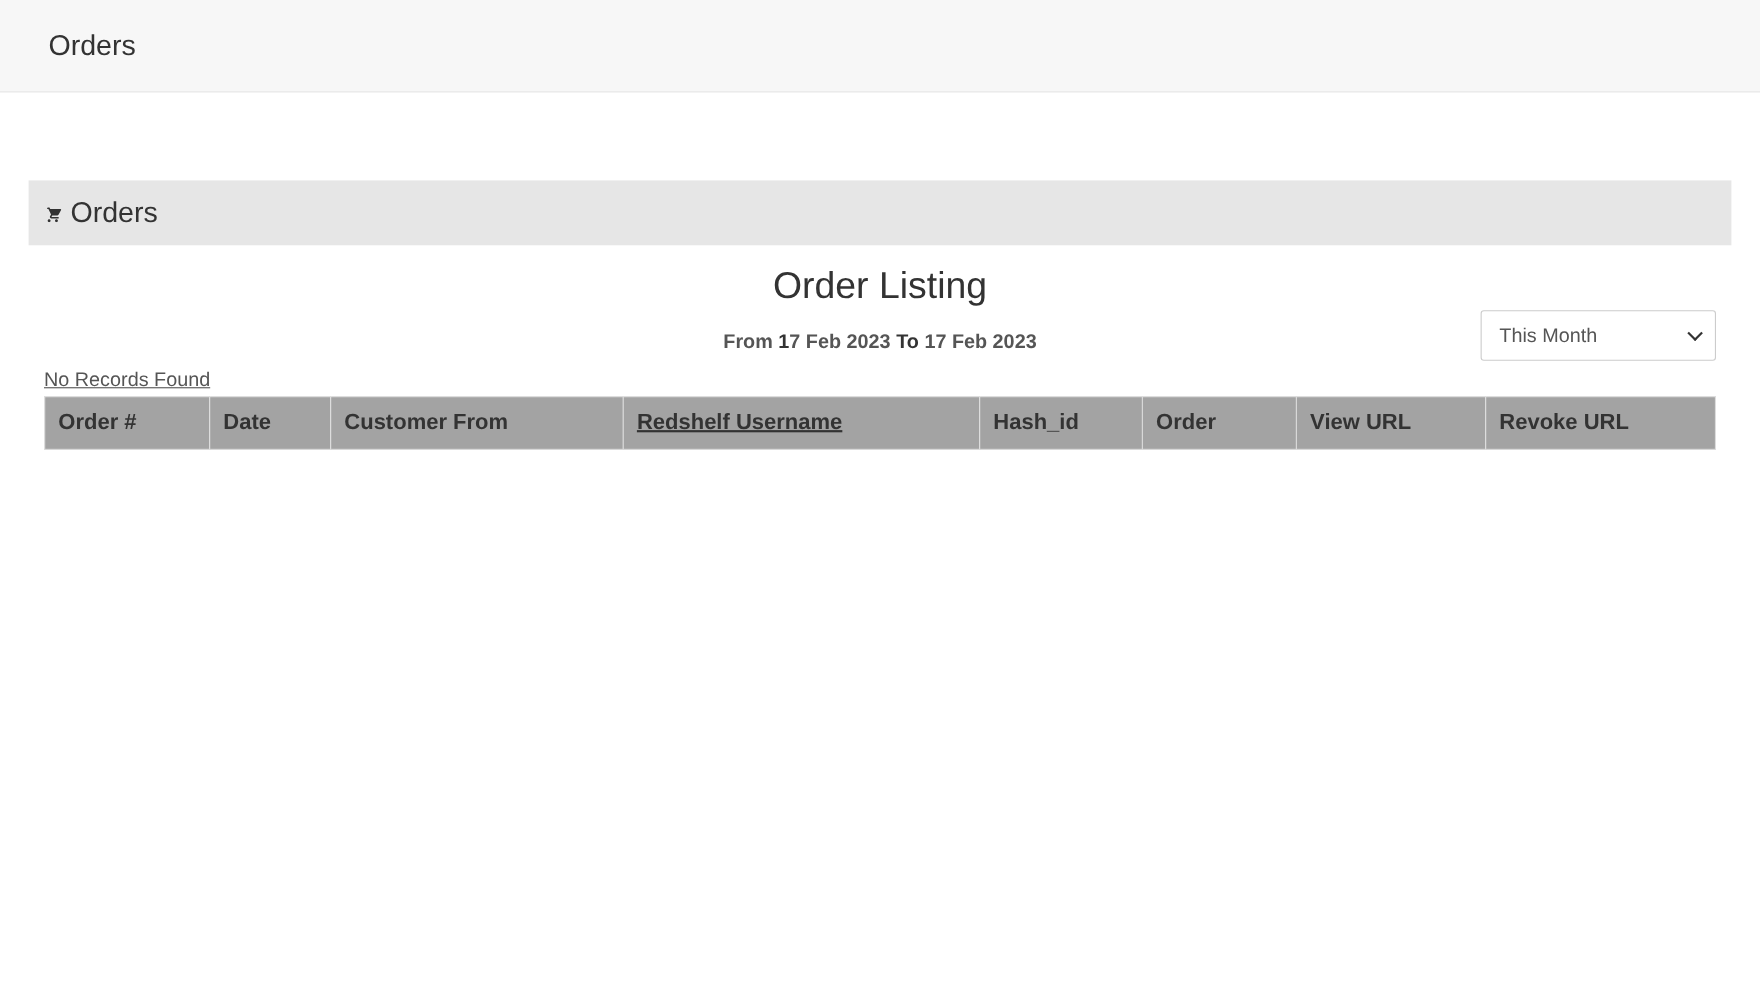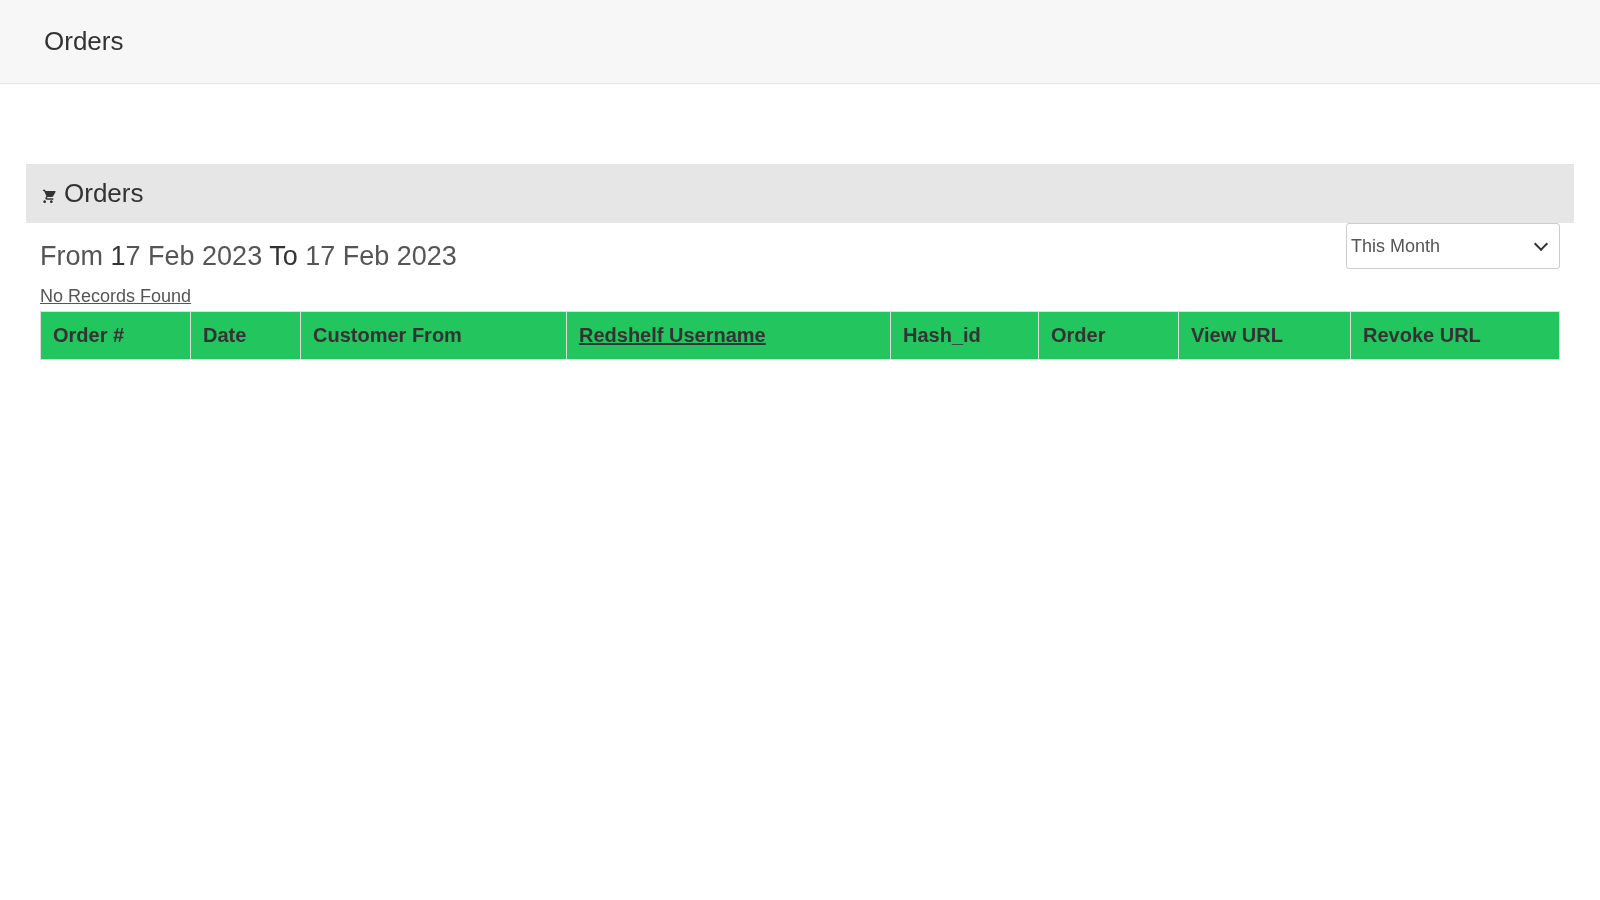"Order Listing" h2.listing-title { html: none -> <h2>Order Listing</h2> }
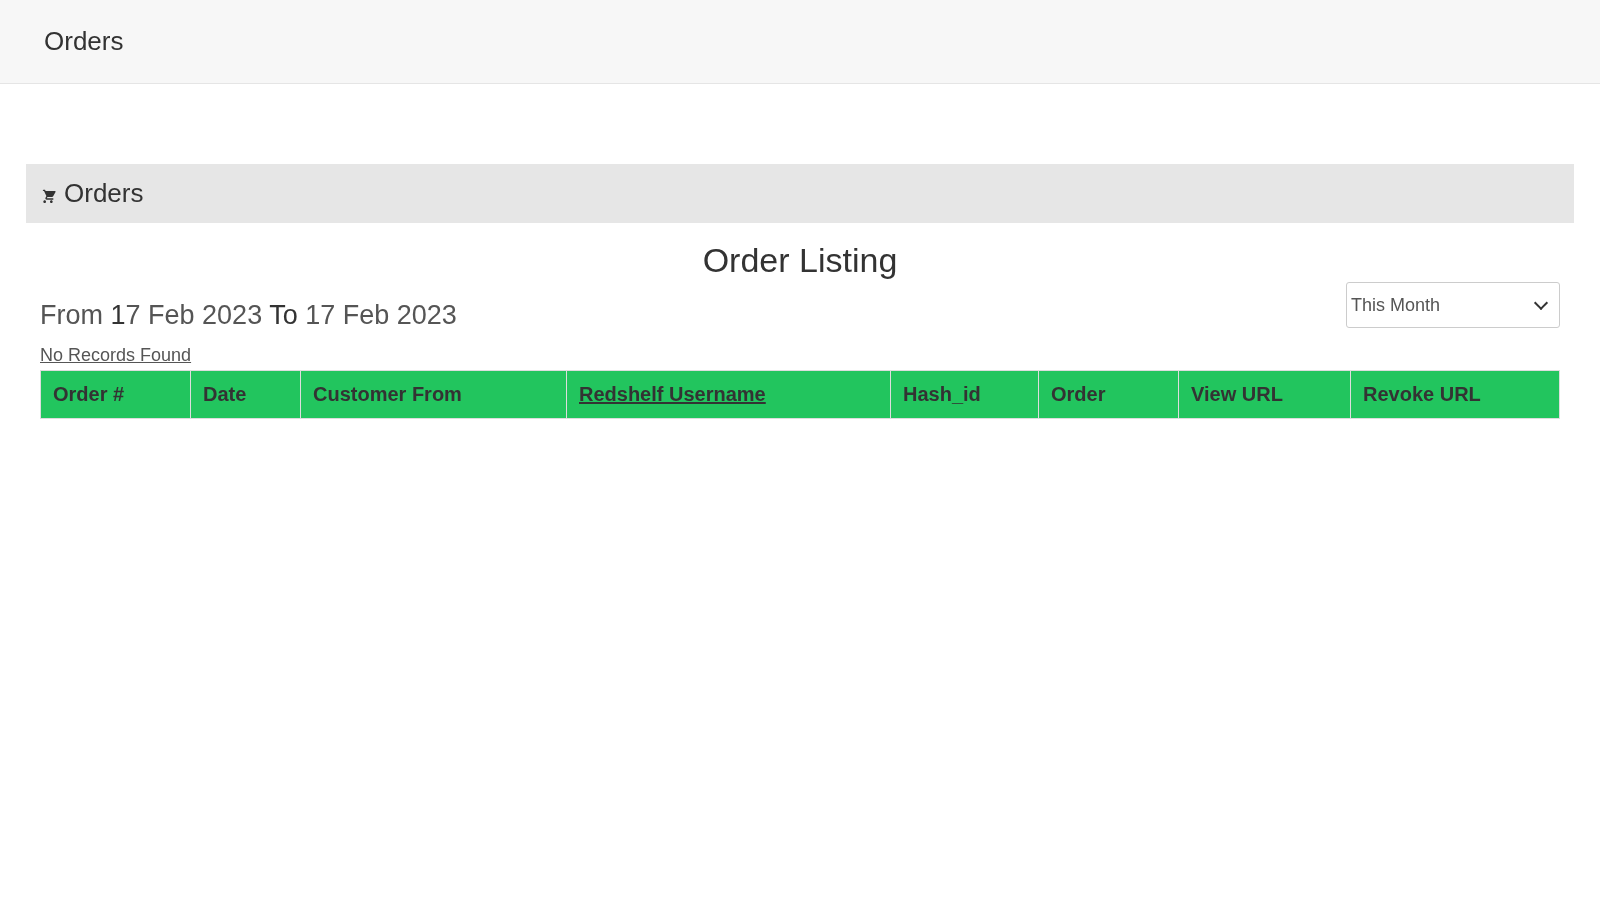"From 17 Feb 2023 To" .date-range { font-size: 27px -> 18px; font-weight: 400 -> 700; text-align: none -> center }
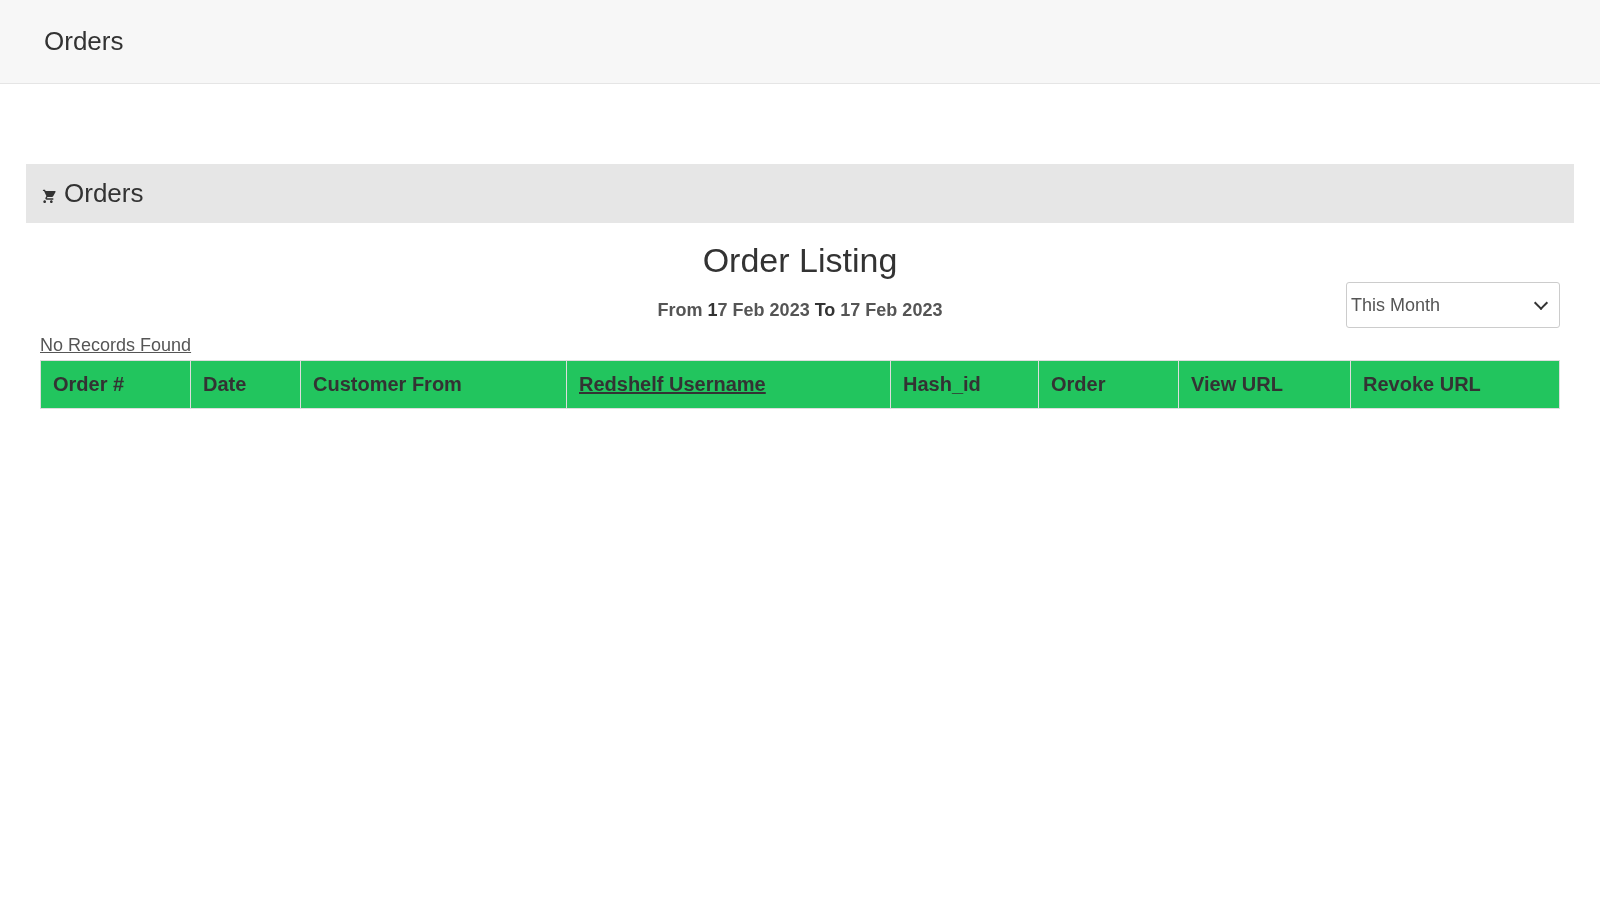"This Month" .period-select { padding: 8px 4px -> 8px 16px }
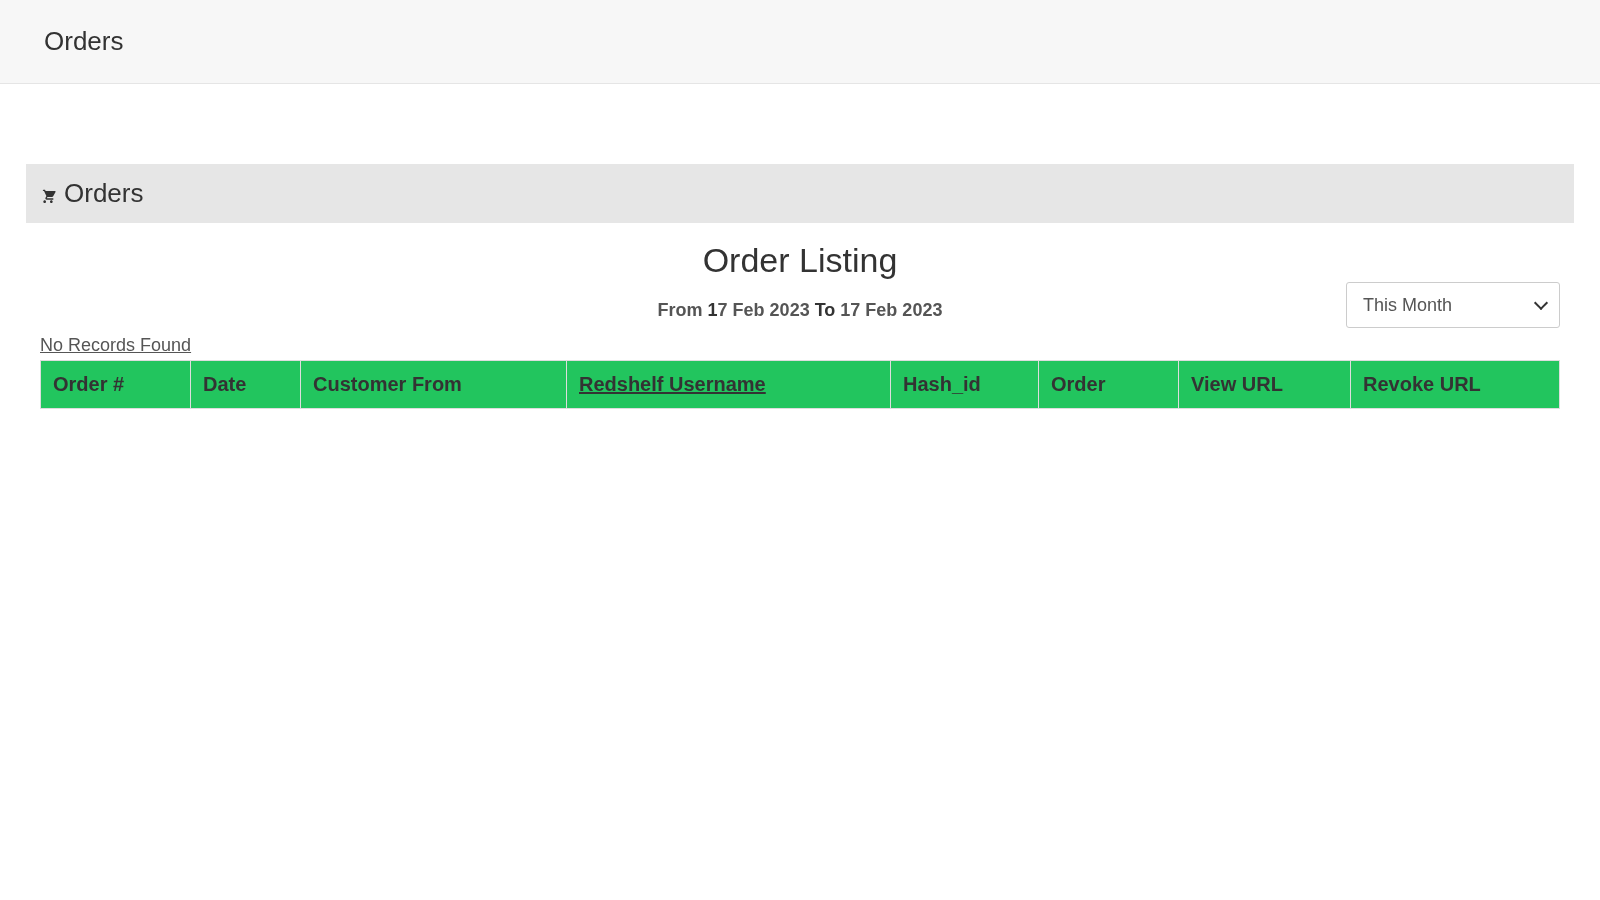"Order #" table.orders-table th { background: #22c55e -> #a3a3a3 }
